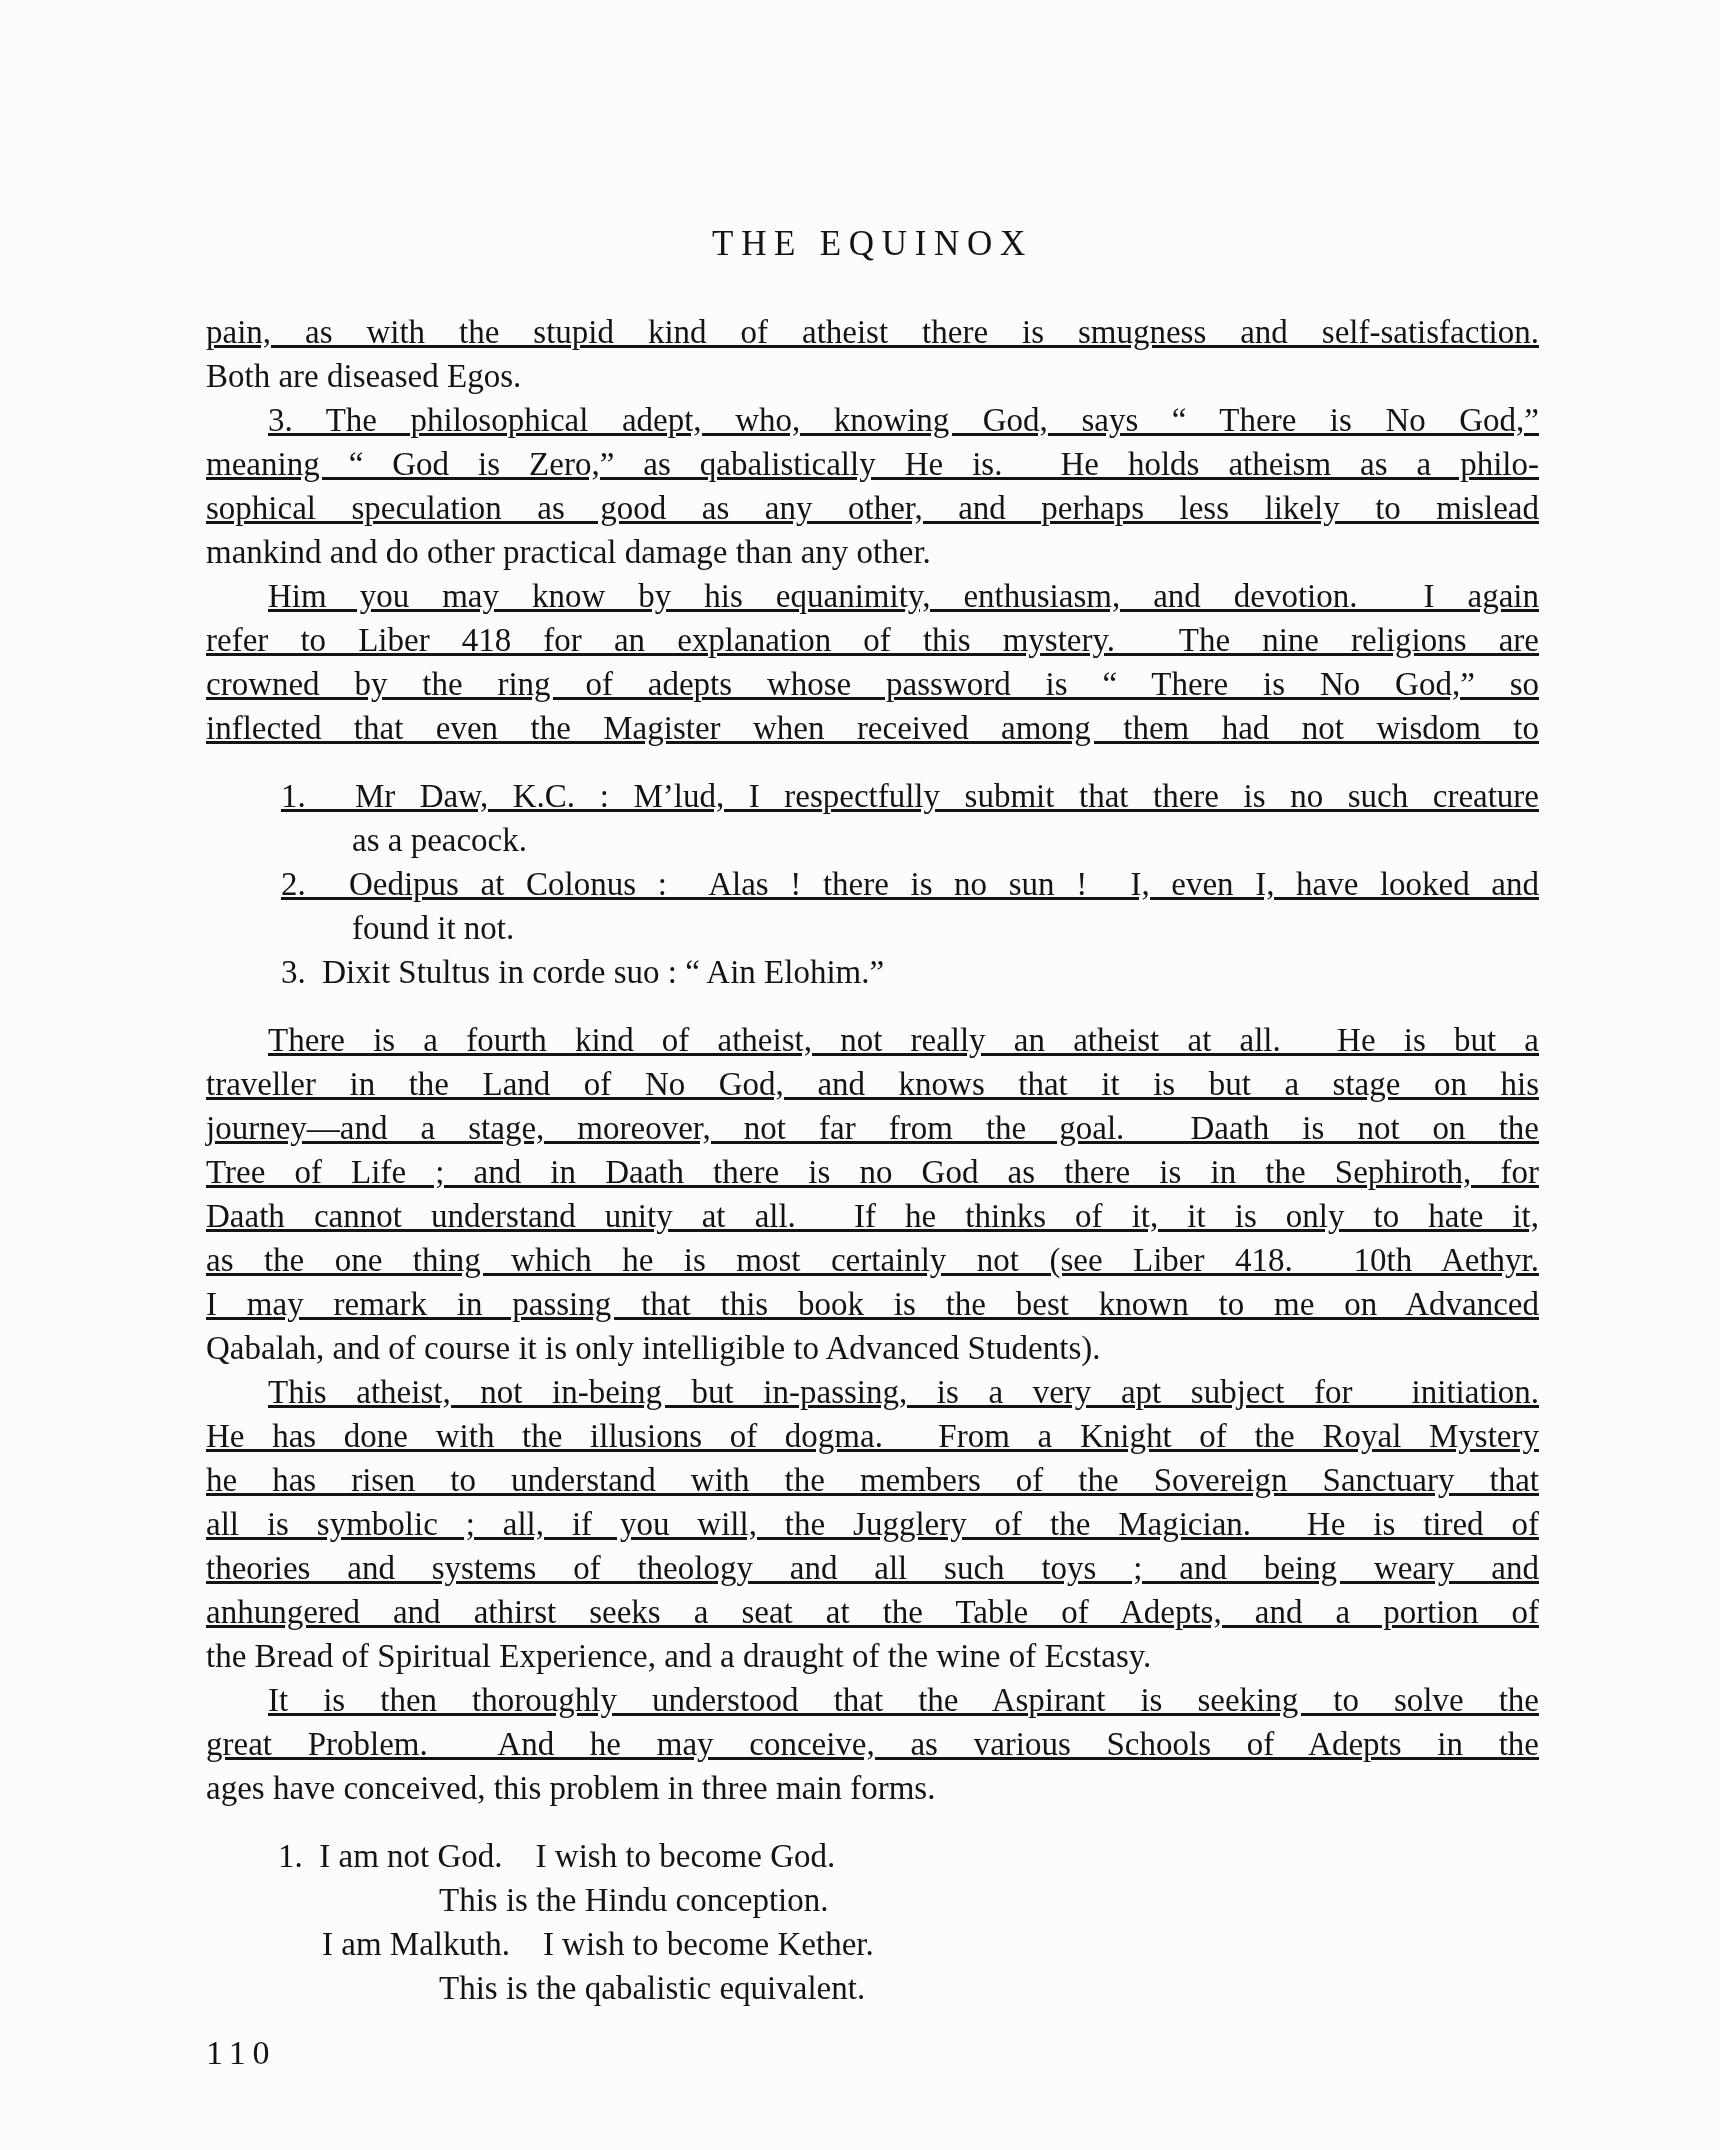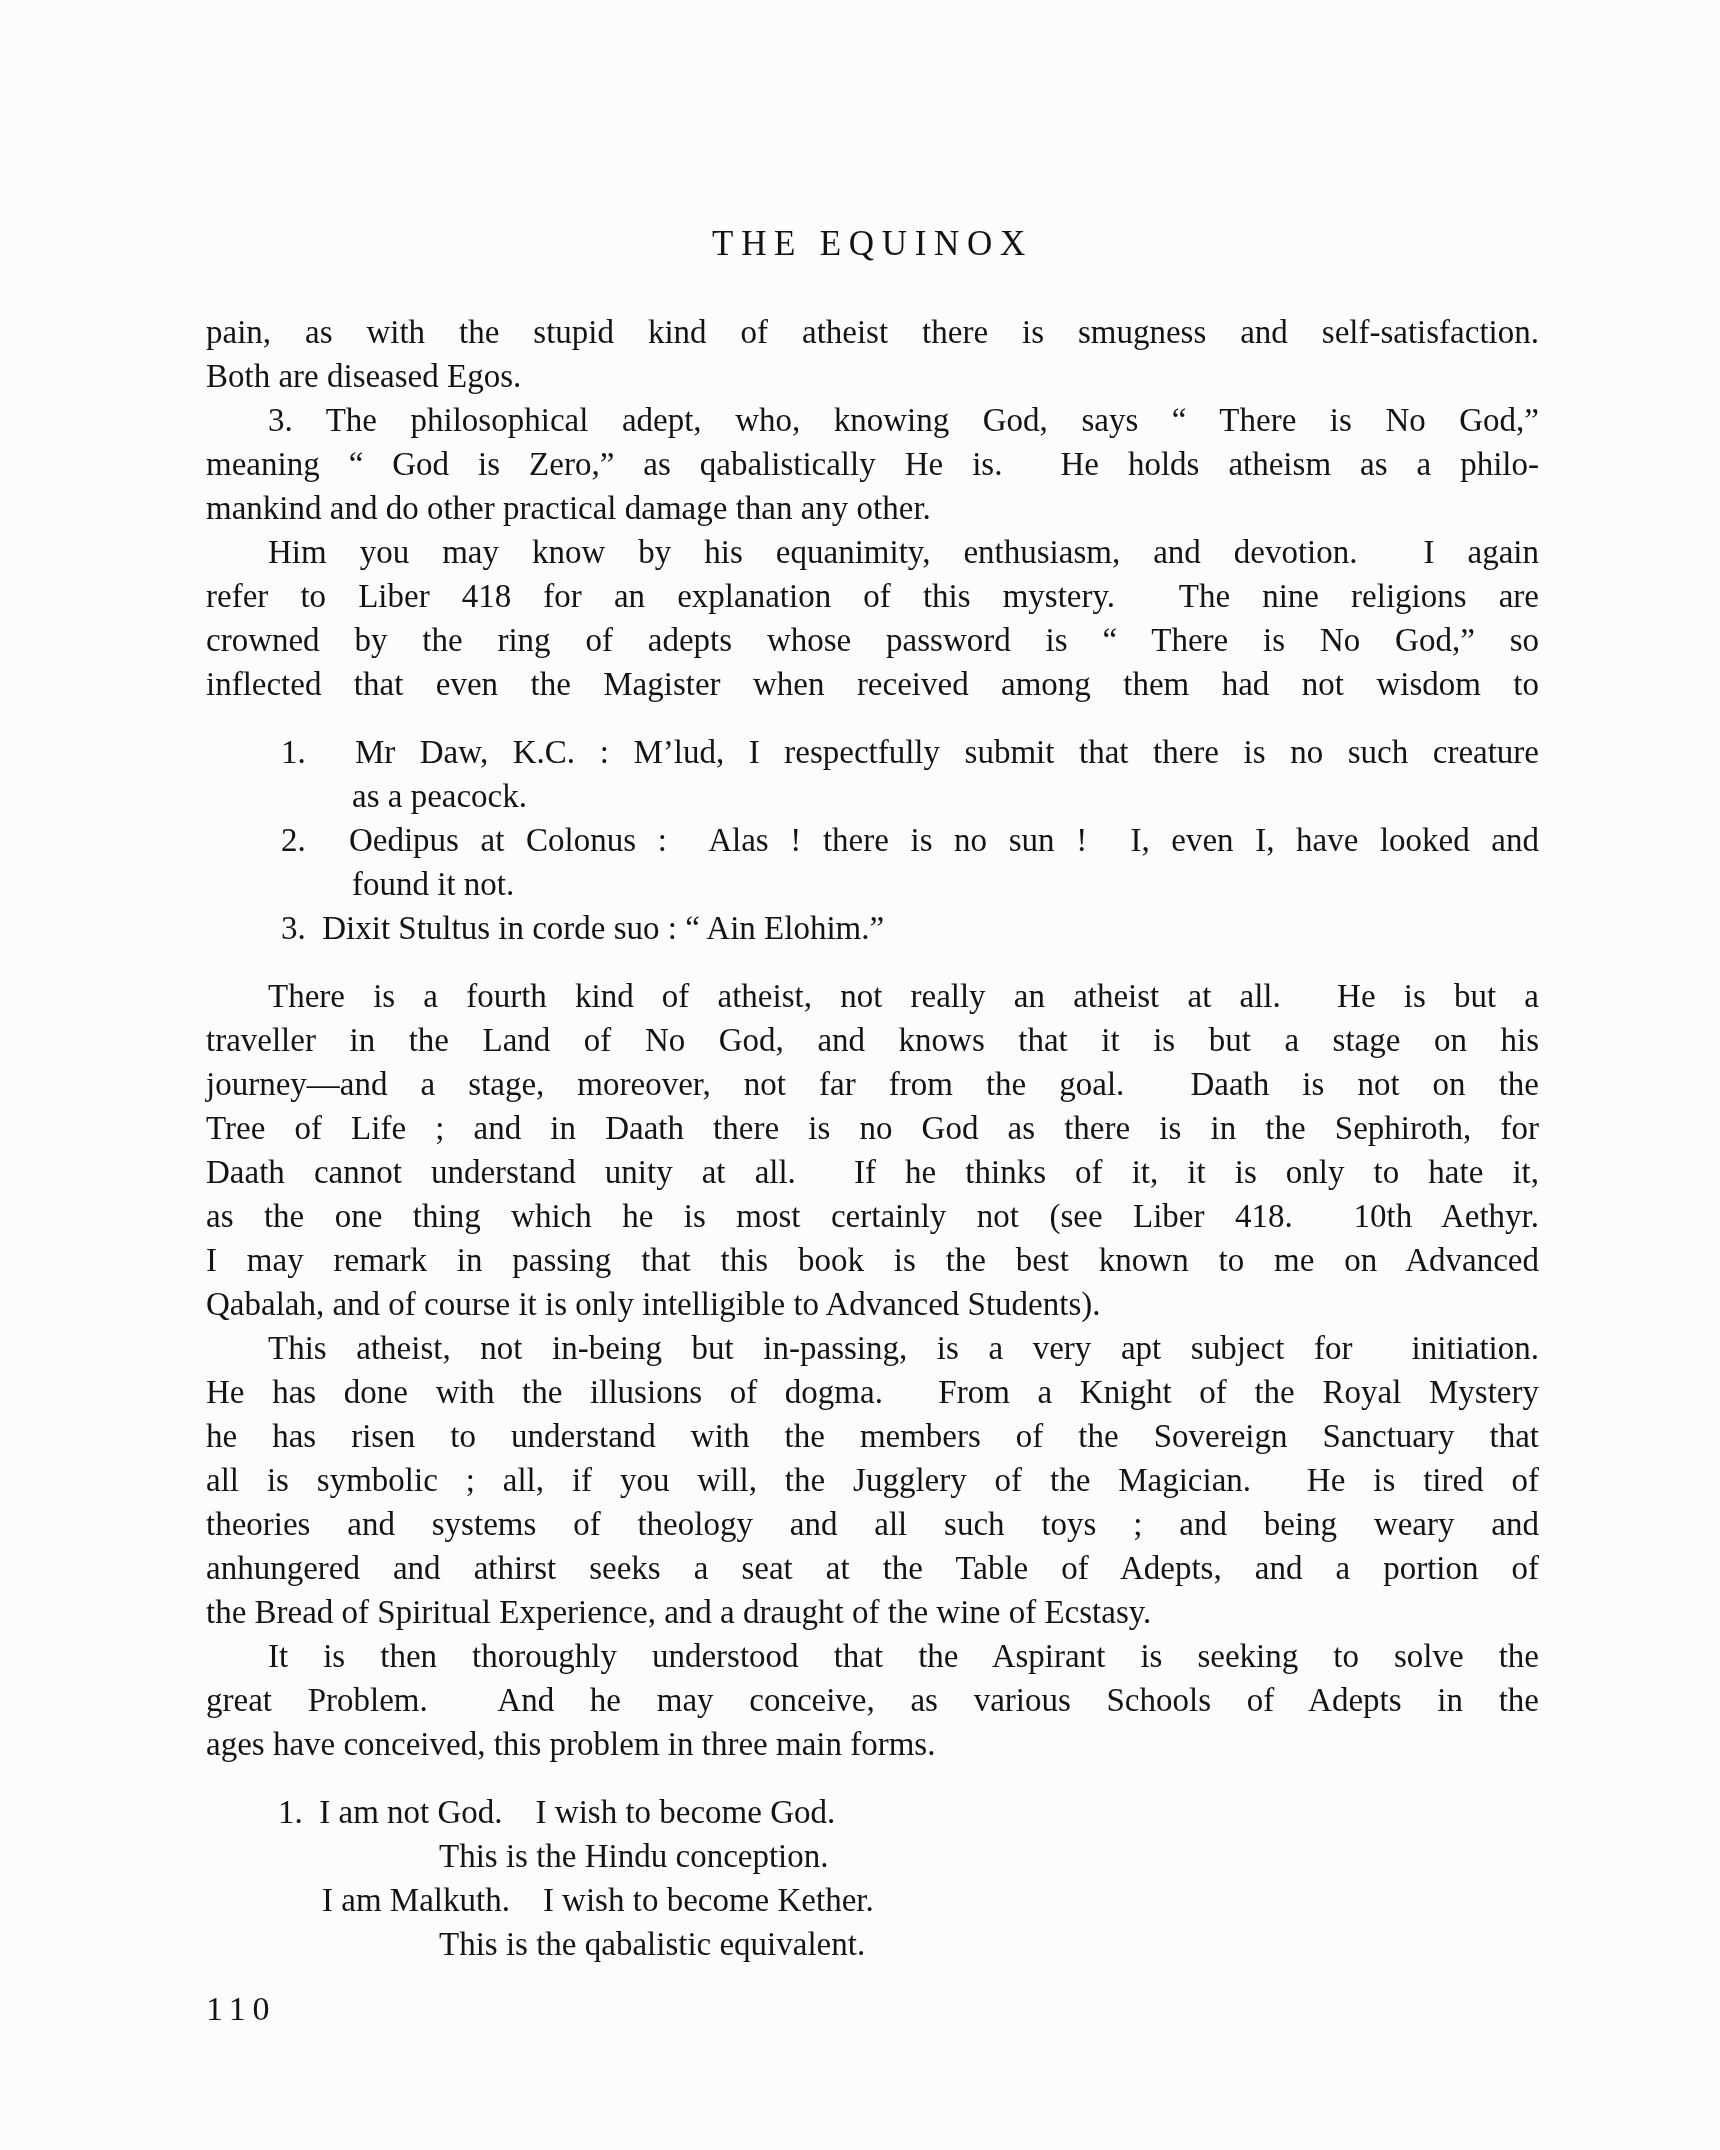"pain, as with the stupid" .ln.j { text-decoration: none -> underline }
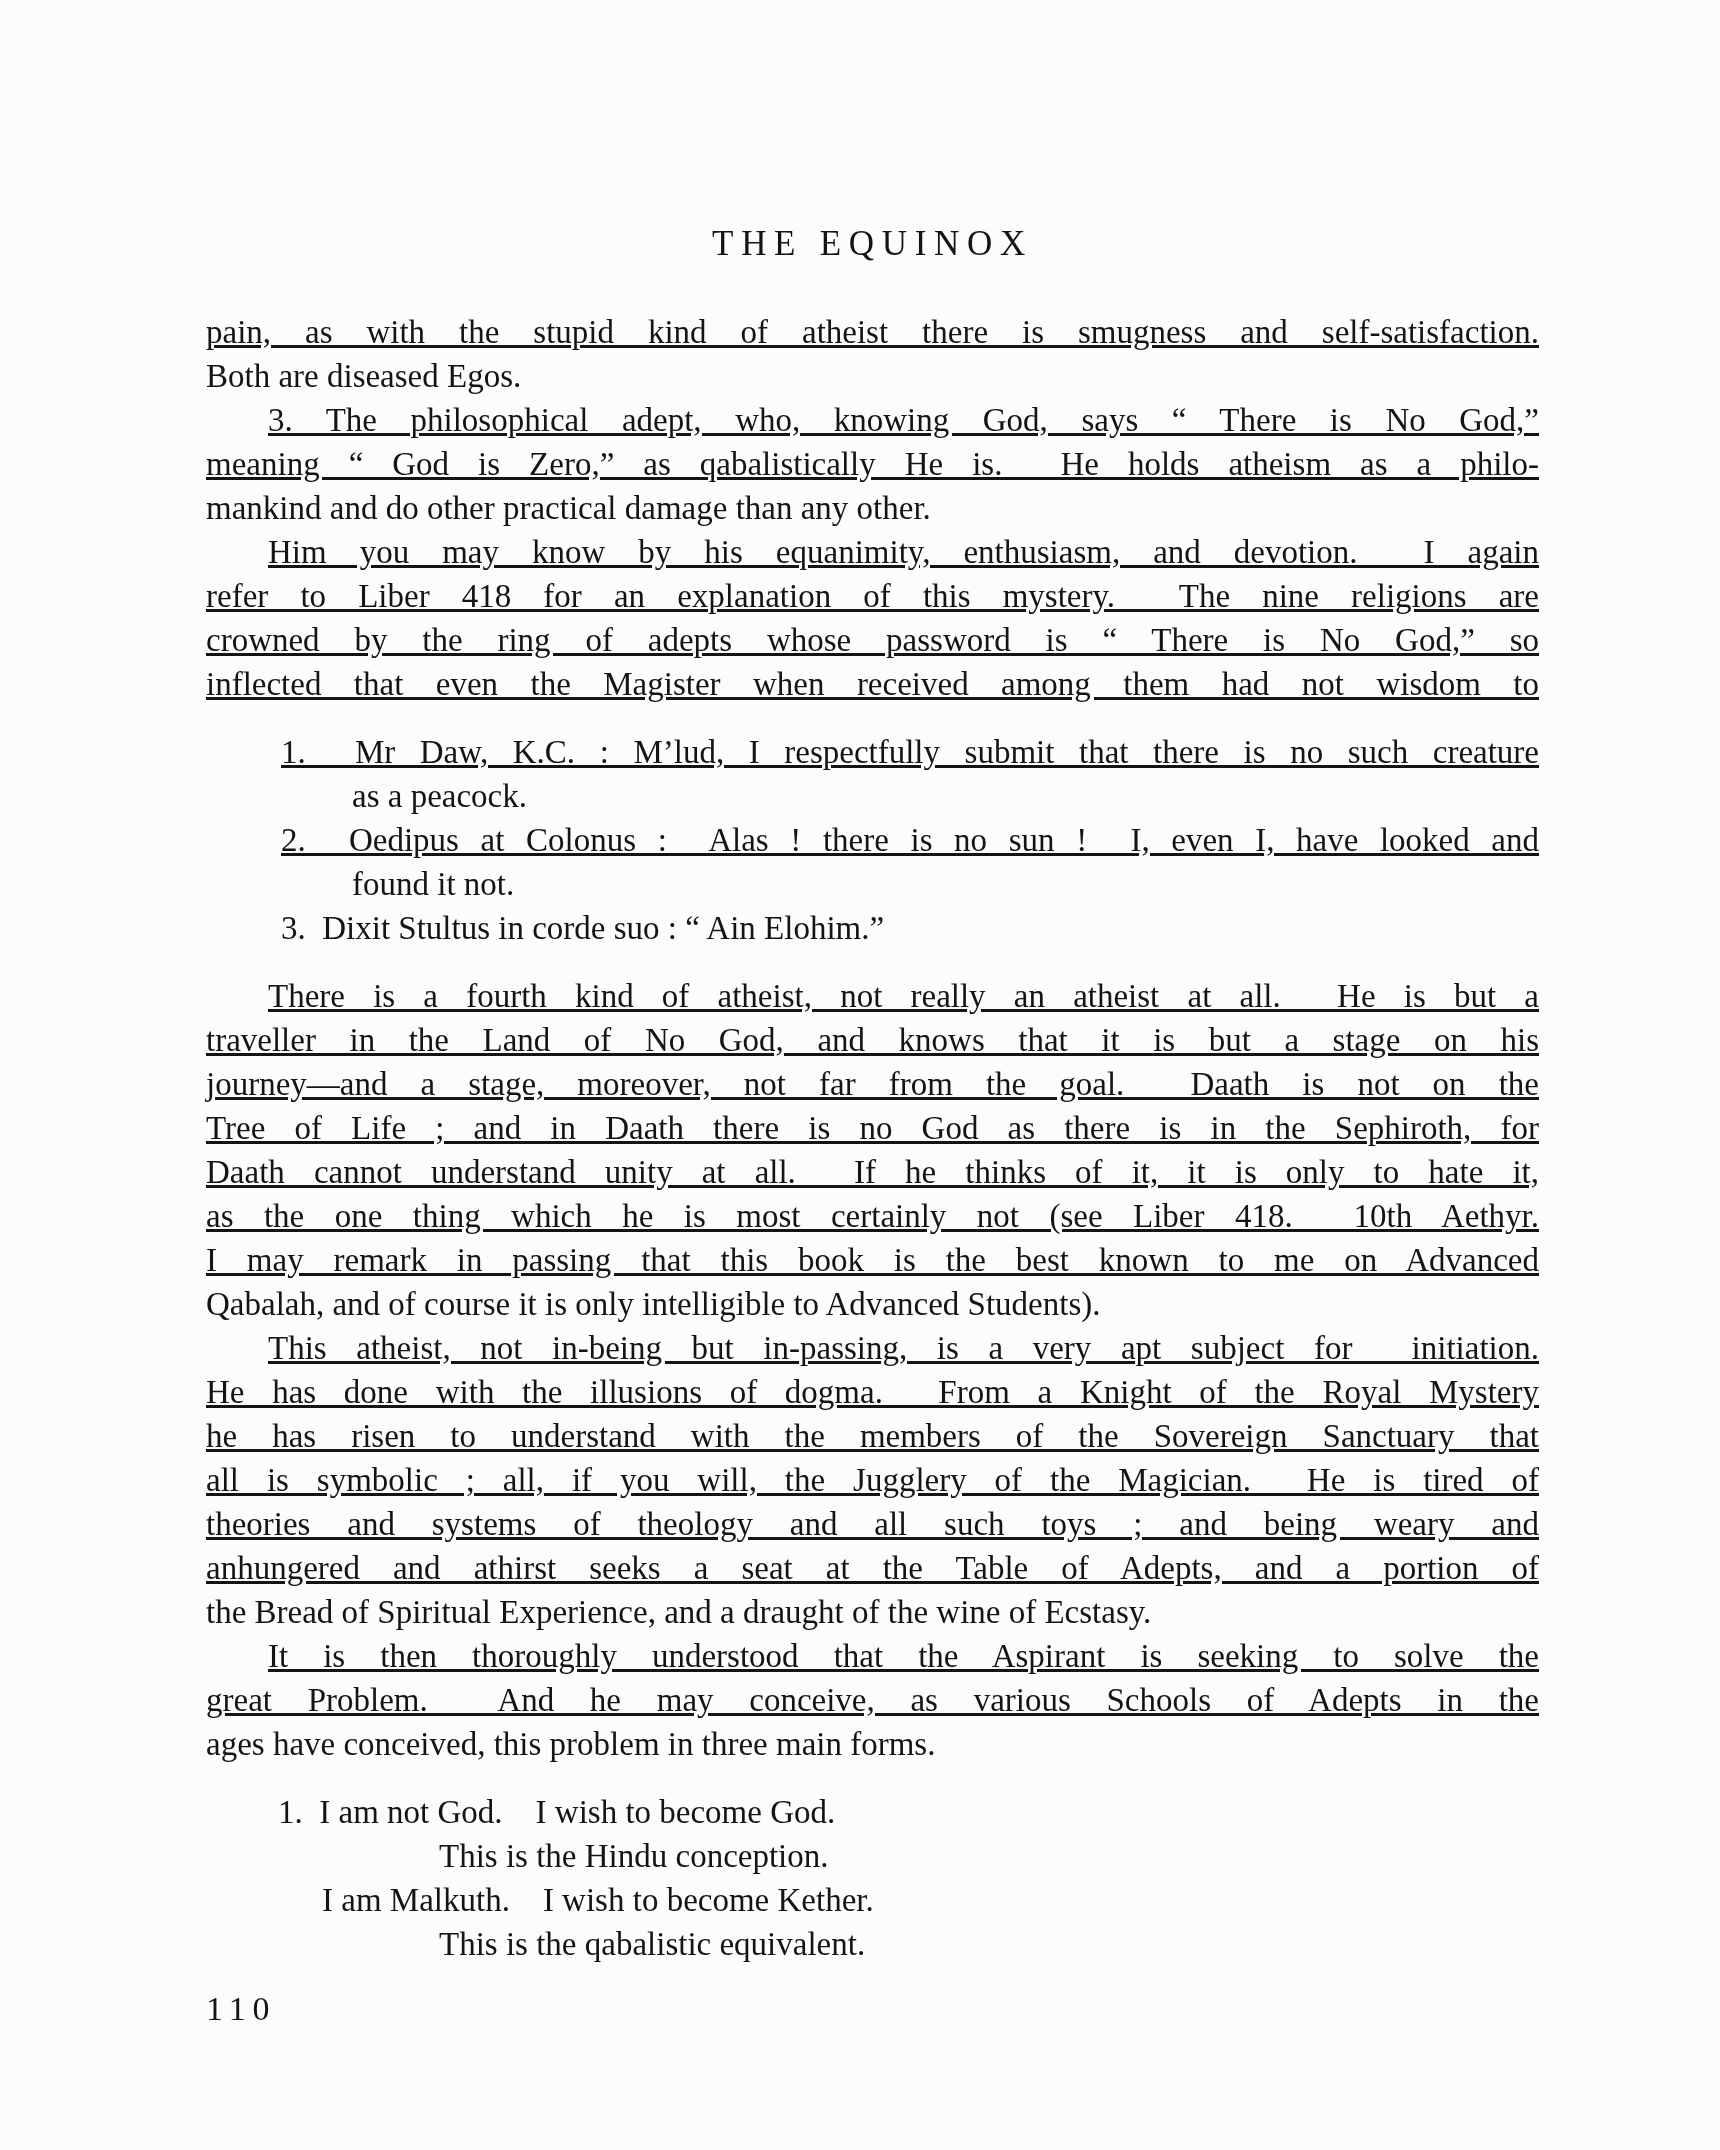"sophical speculation as good as" div.ln { html: none -> <div>sophical speculation as good as any other, and perhaps less likely to mislead</div> }
